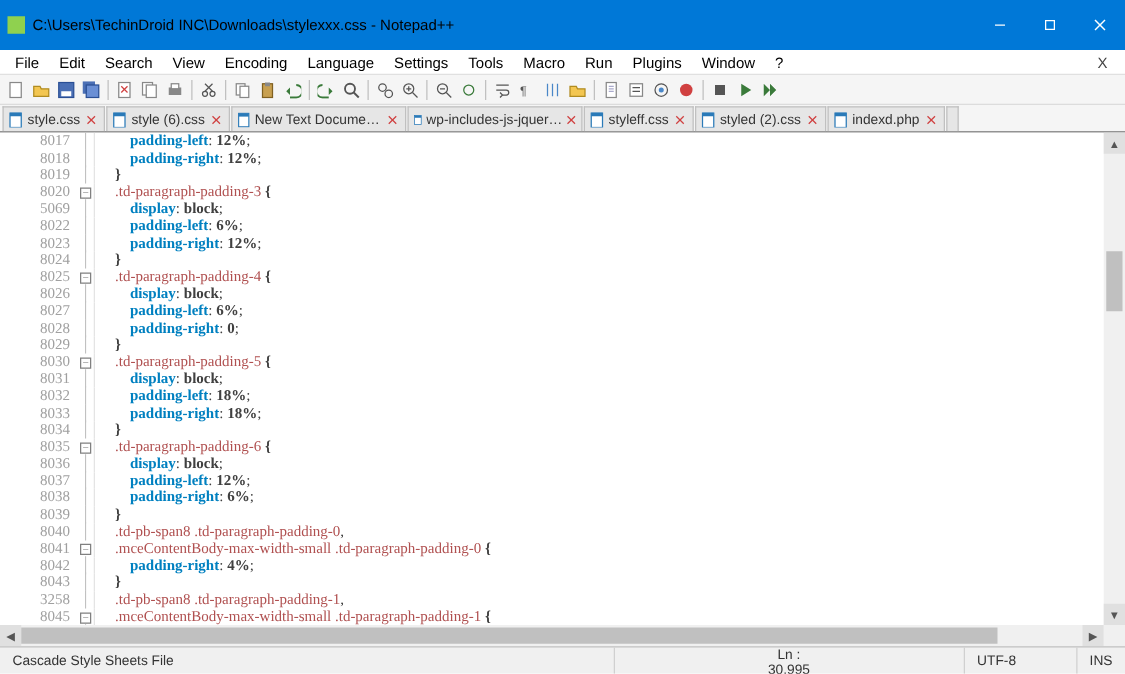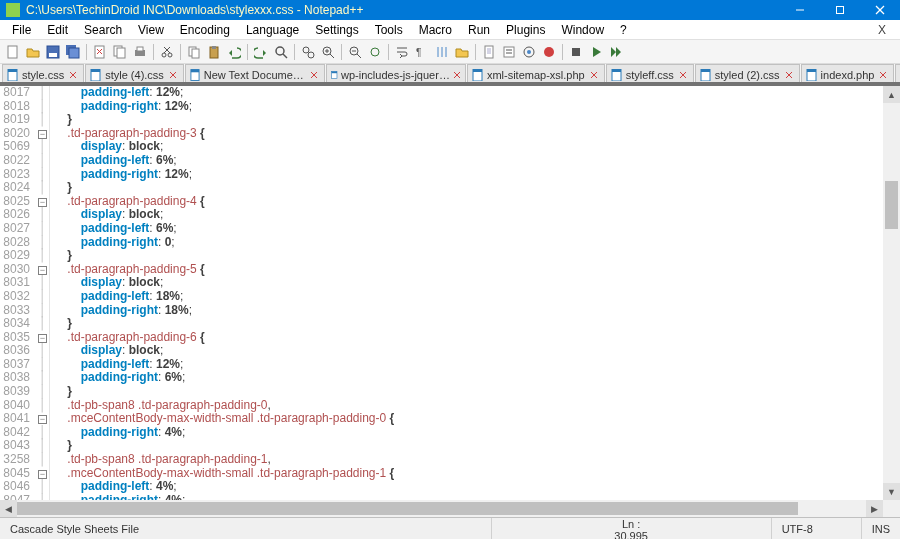"C:\Users\TechinDroid" .titlebar { color: #fef9c3 -> #000000; height: 20px -> 40px }
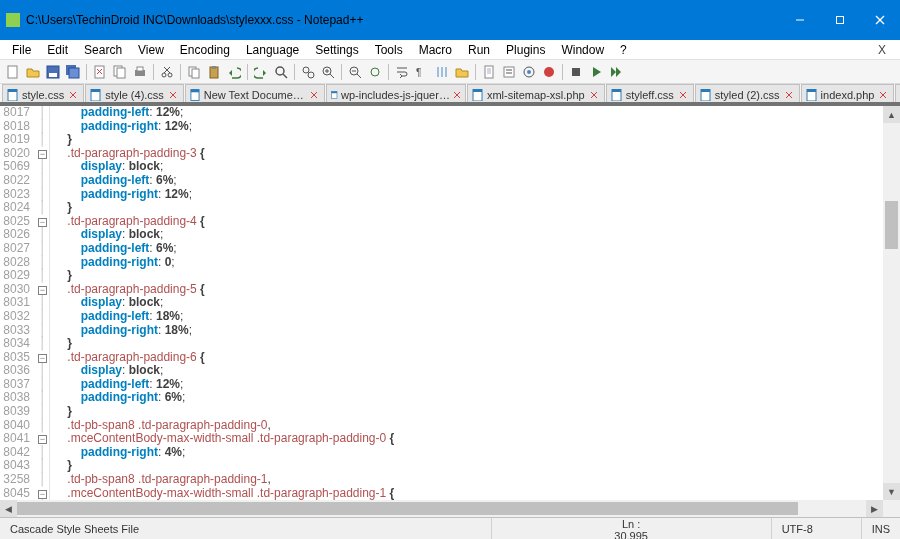"style.css" .tabbar { align-items: none -> flex-end; border-bottom: 4px solid #737373 -> 1px solid #737373 }
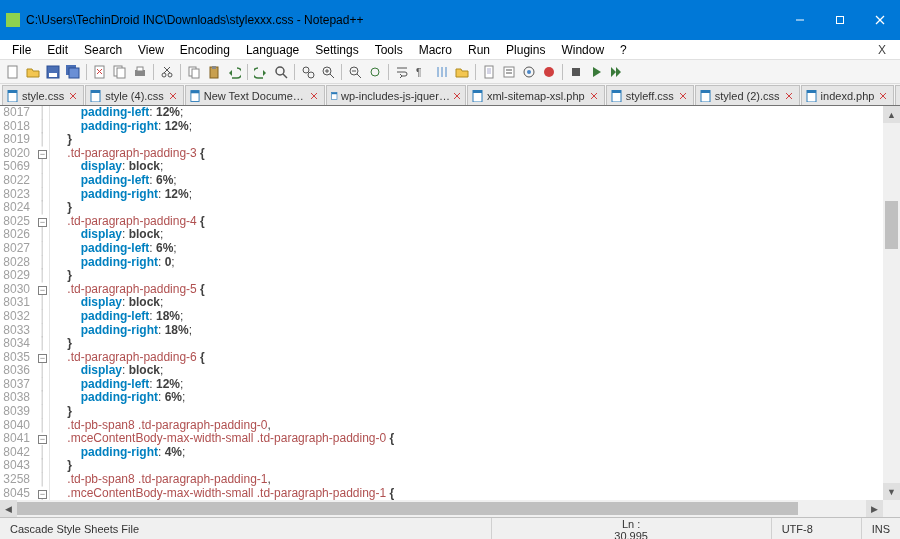"style (4).css" span.tab-label { text: 4 -> 6 }
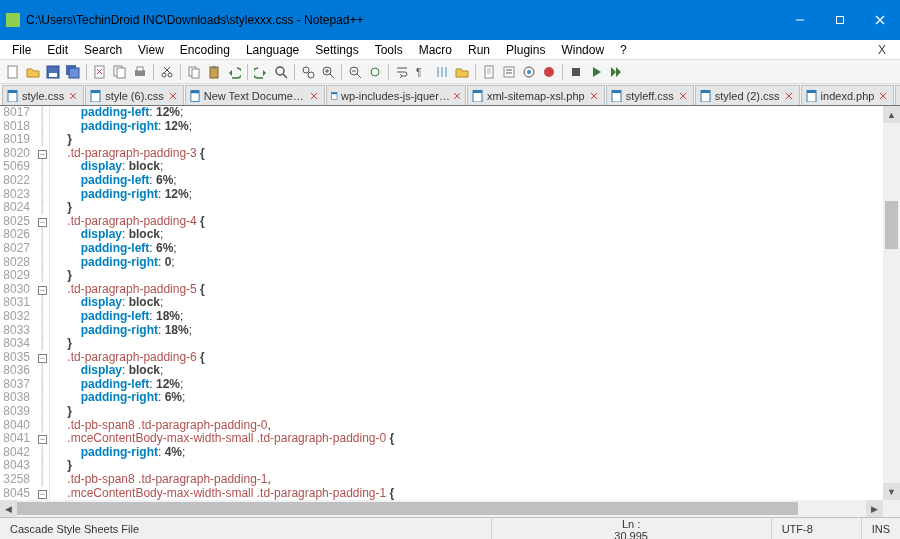"xml-sitemap-xsl.php" div.tab { html: <div> <svg> <rect></rect> <rect></rect> </svg> <span>xml-sitemap-xsl.php</span> <span> <svg> <line></line> <line></line> </svg> </span> </div> -> none }
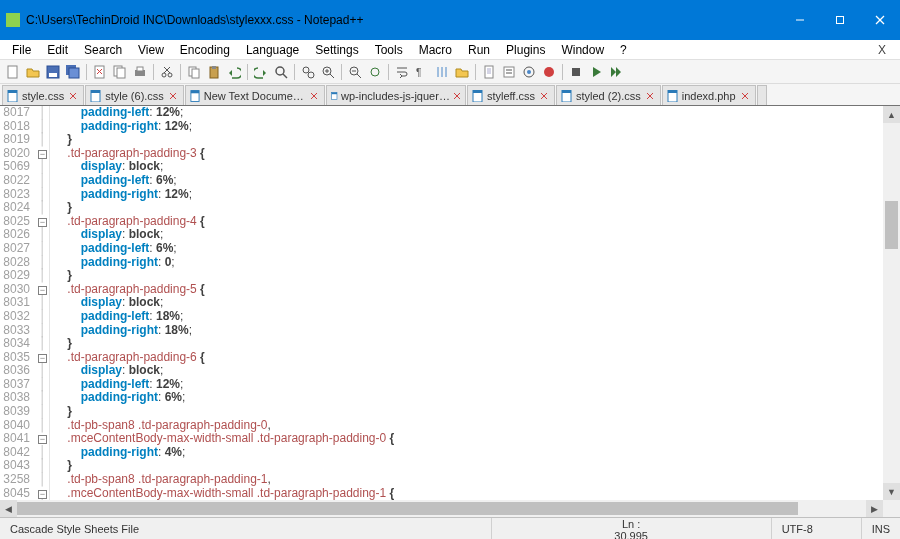"8017" .editor { font-family: Liberation Sans, sans-serif -> Liberation Serif, serif; padding-left: none -> 26px }
